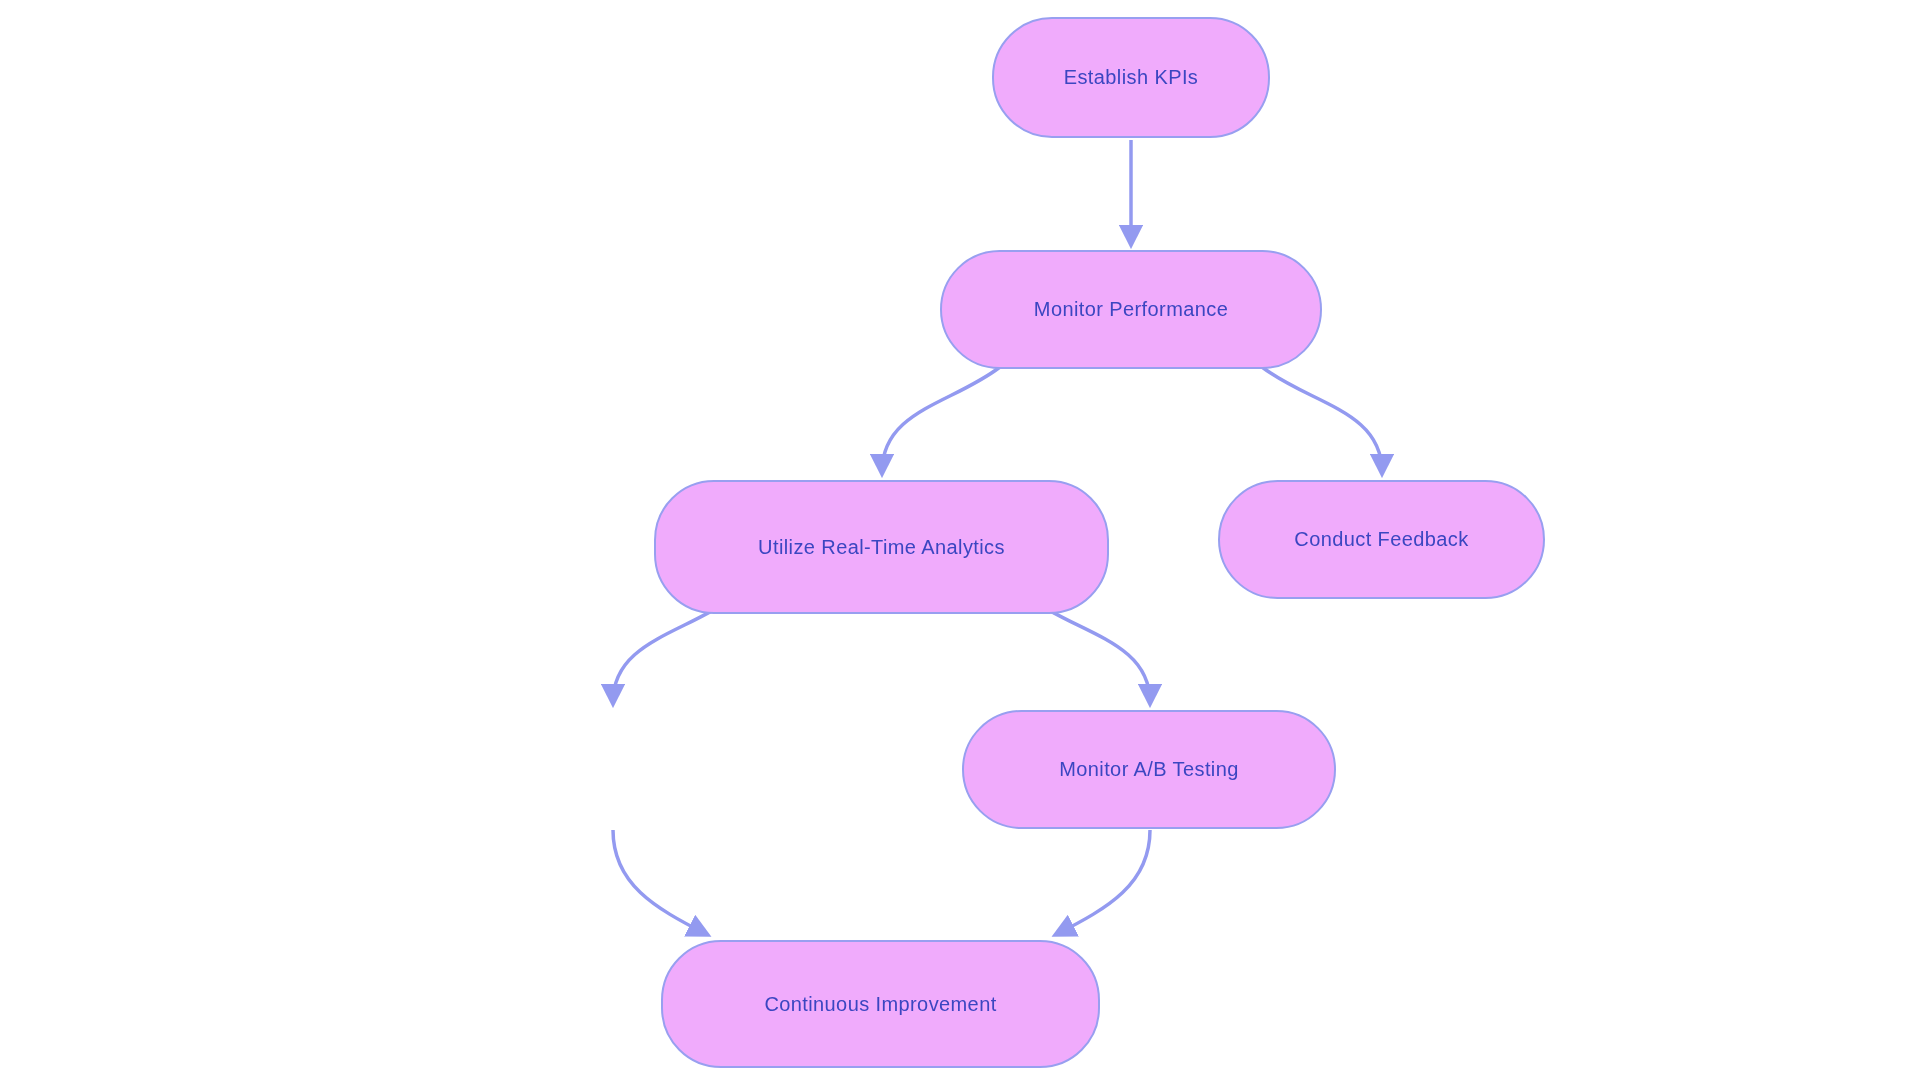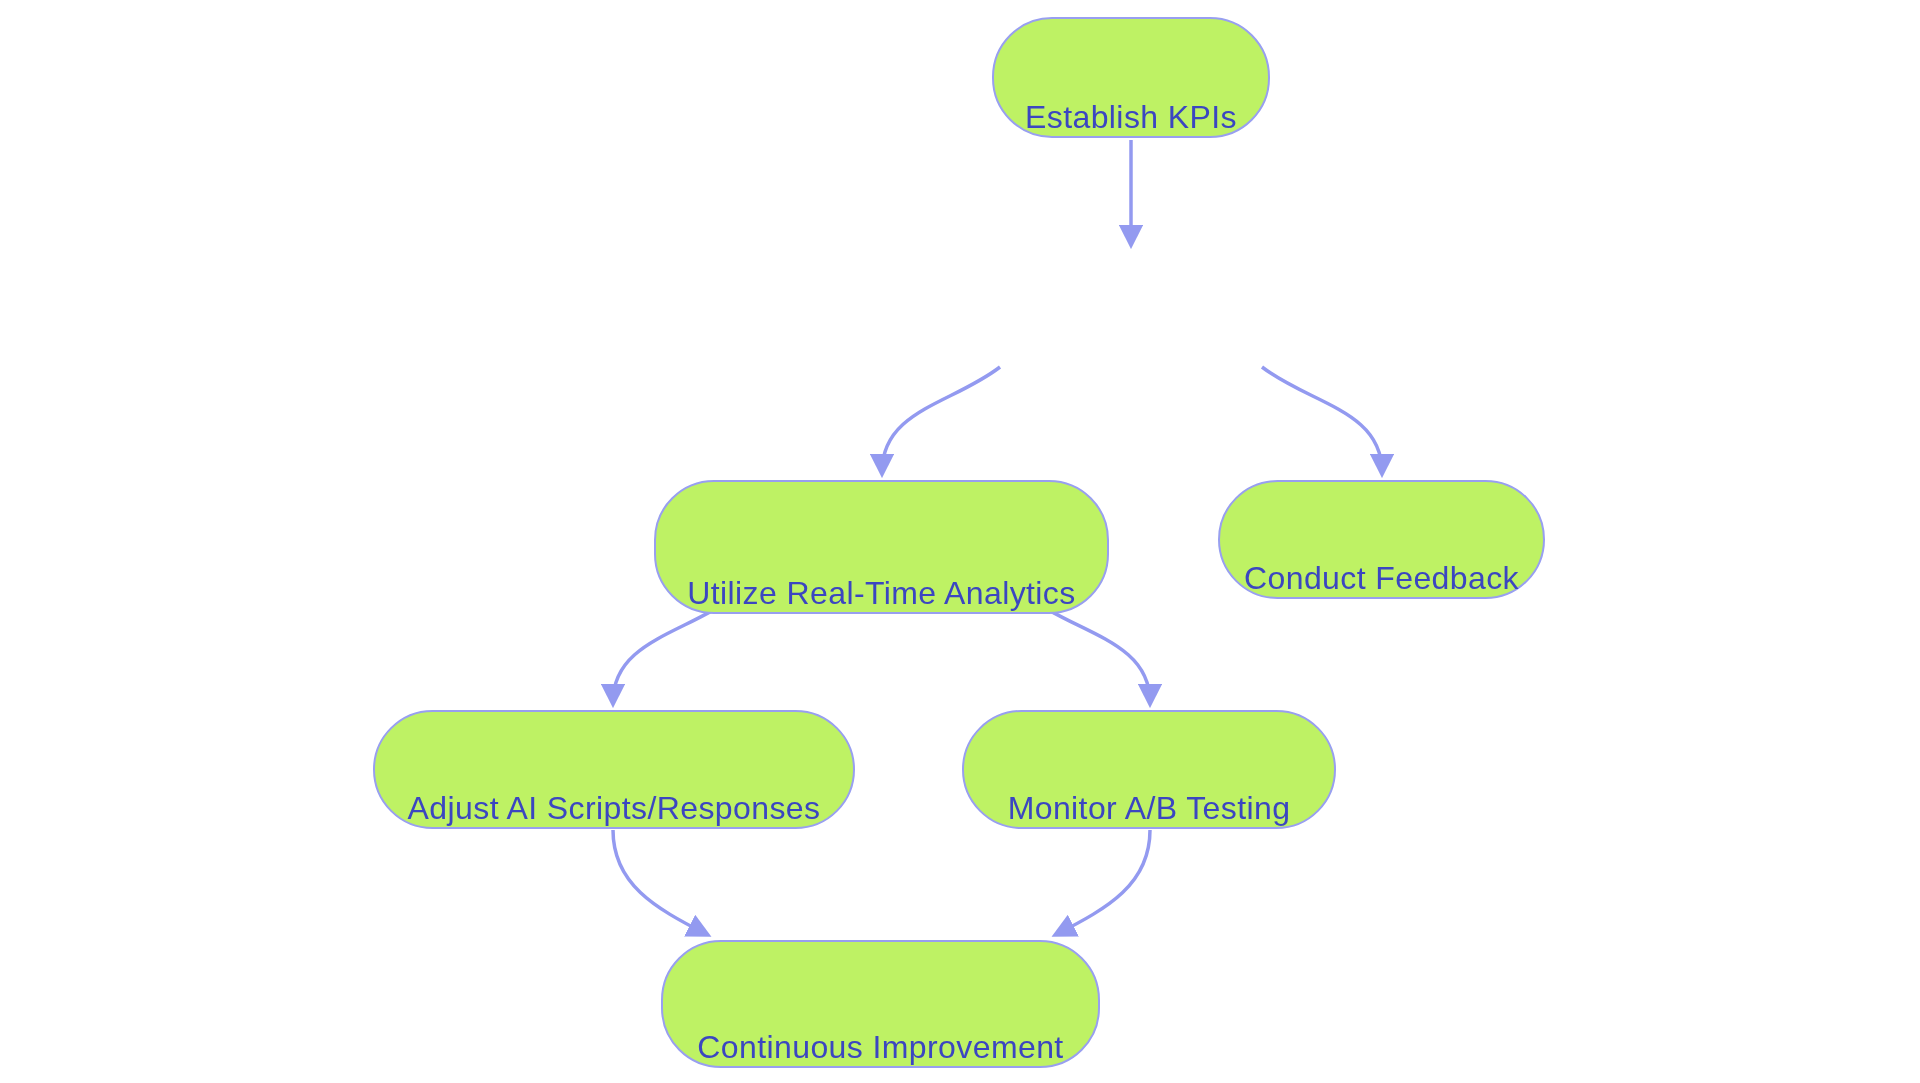"Establish KPIs" .node { align-items: flex-end -> center; background: #bef264 -> #f0abfc; font-size: 32px -> 20px }
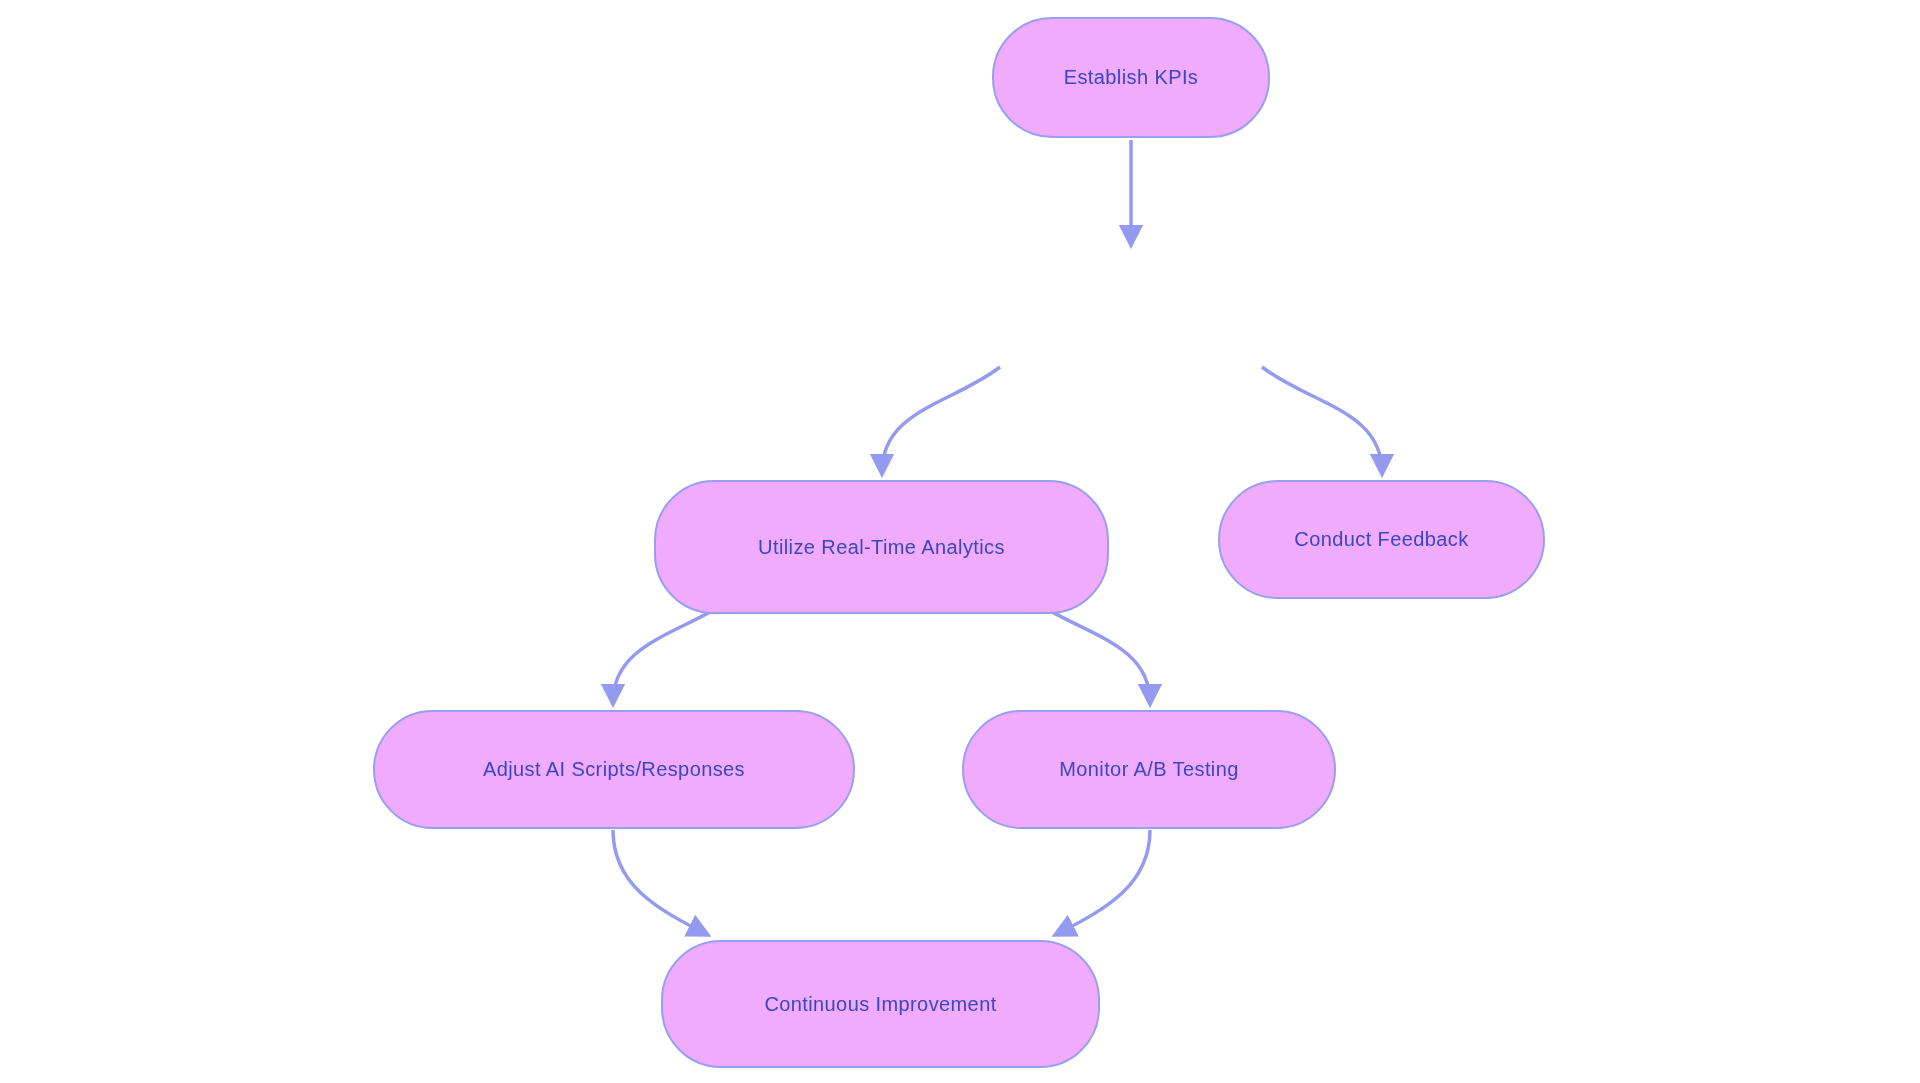"Monitor Performance" div.node { html: none -> <div> <span>Monitor Performance</span> </div> }
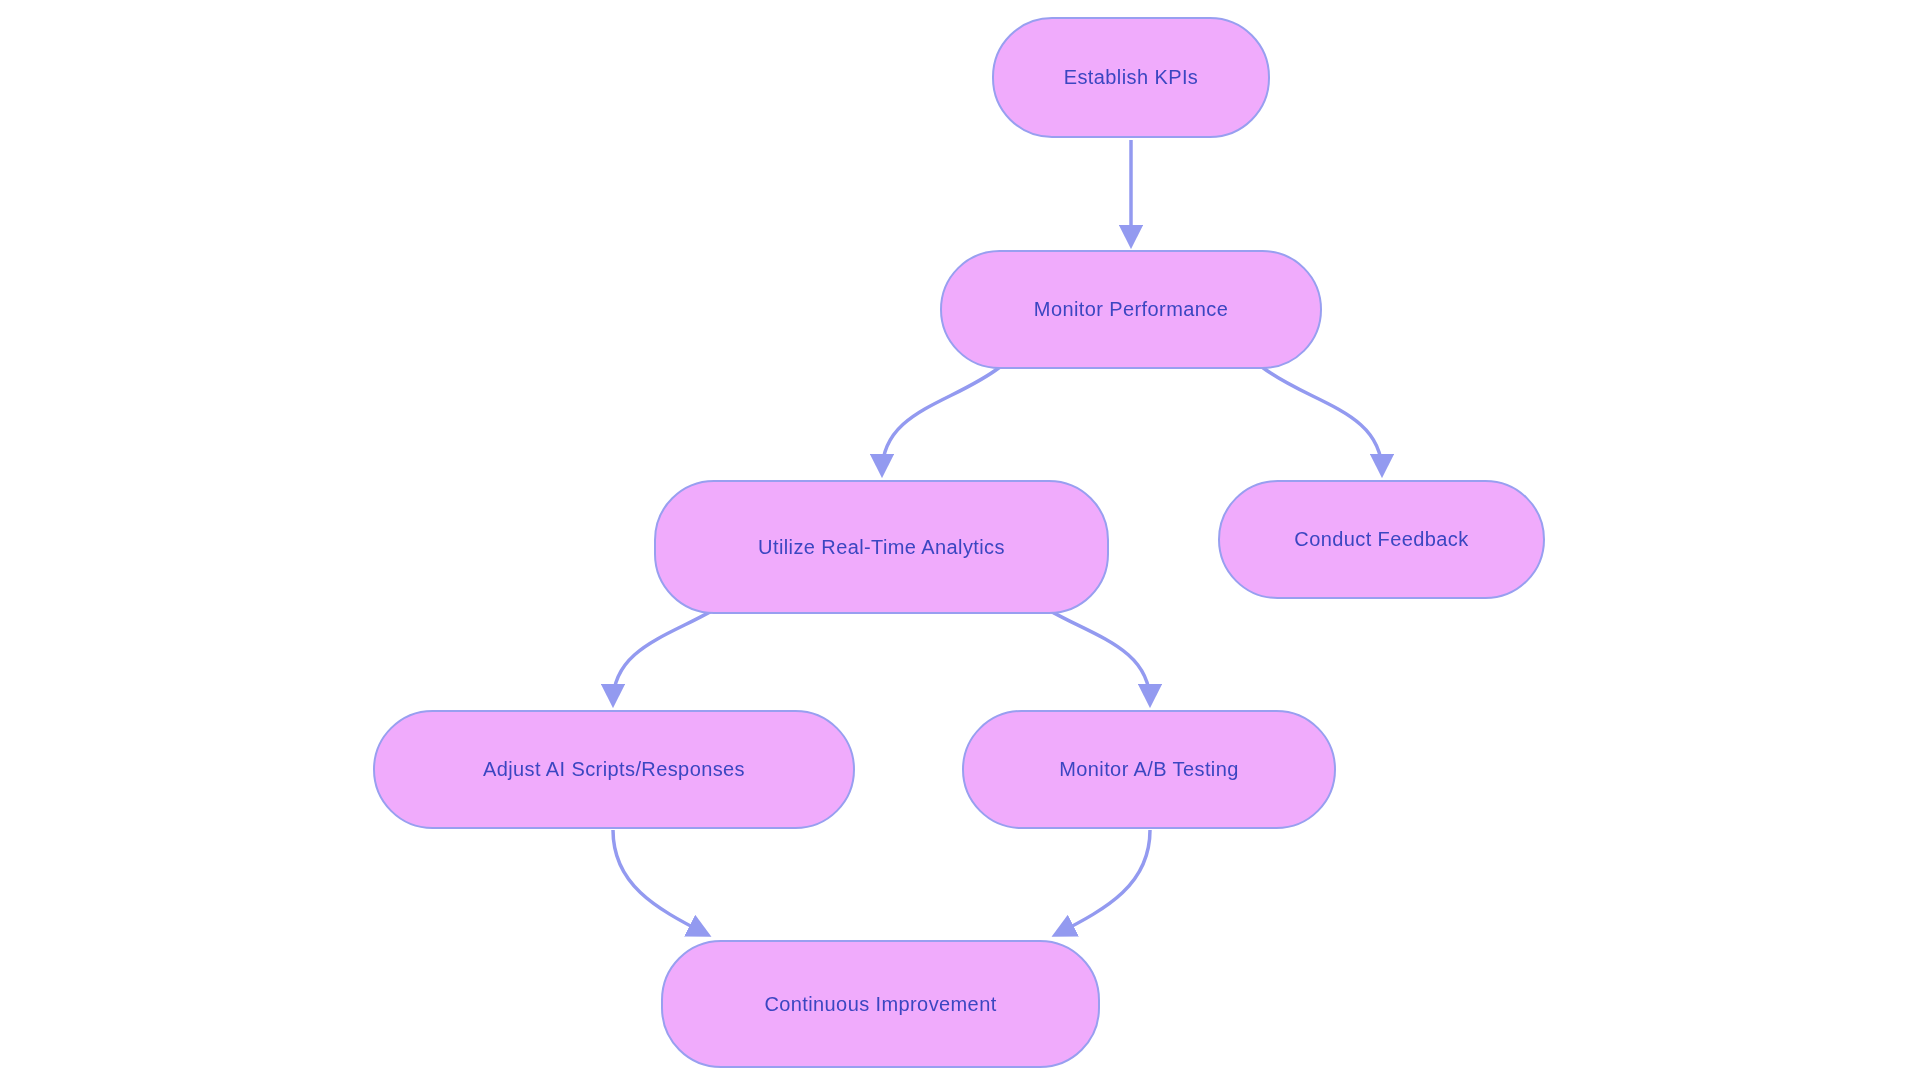"Adjust AI Scripts/Responses" div.node { html: <div> <span>Adjust AI Scripts/Responses</span> </div> -> none }
